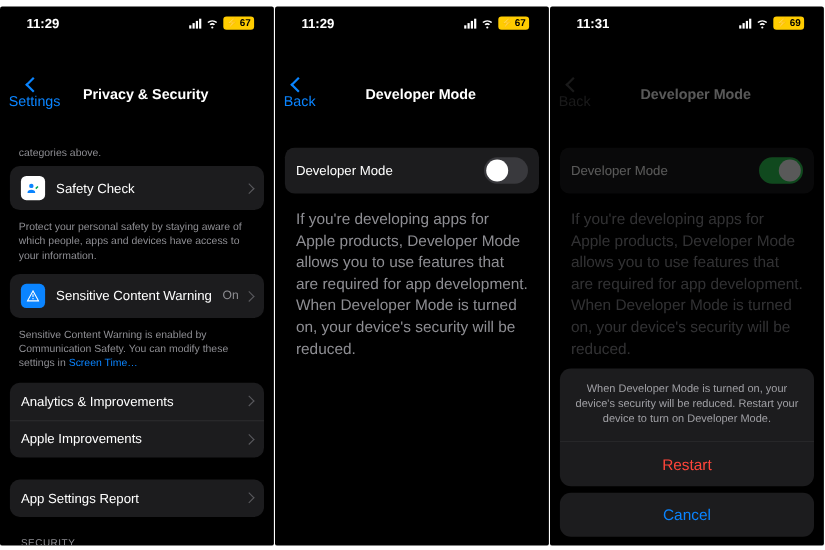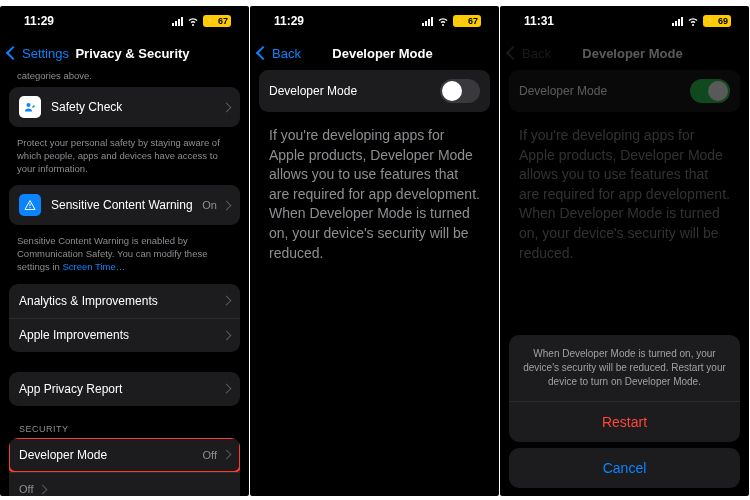"11:29" .phone { gap: none -> 32px }
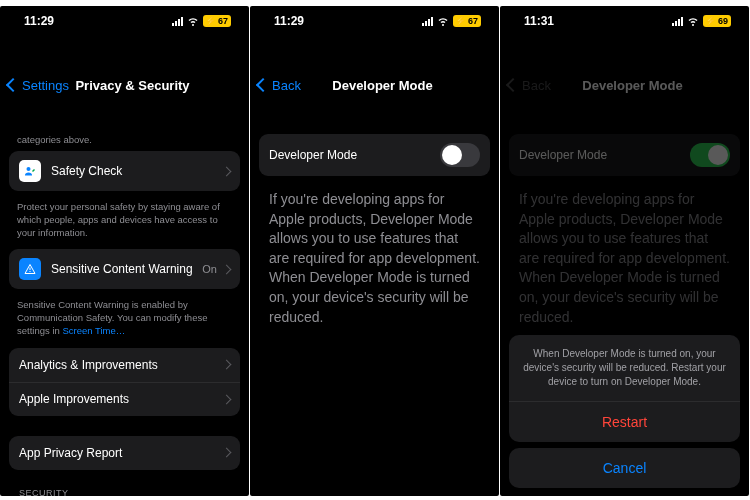"Settings" .nav-back { flex-direction: none -> column }
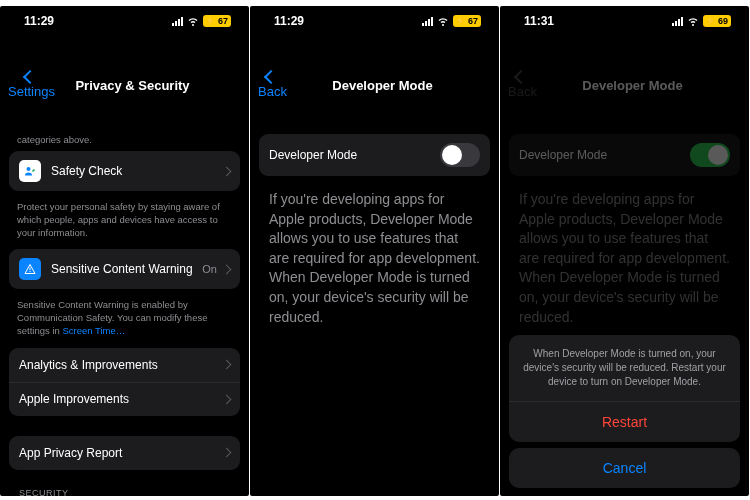"App Privacy Report" span.label { text: Privacy -> Settings }
